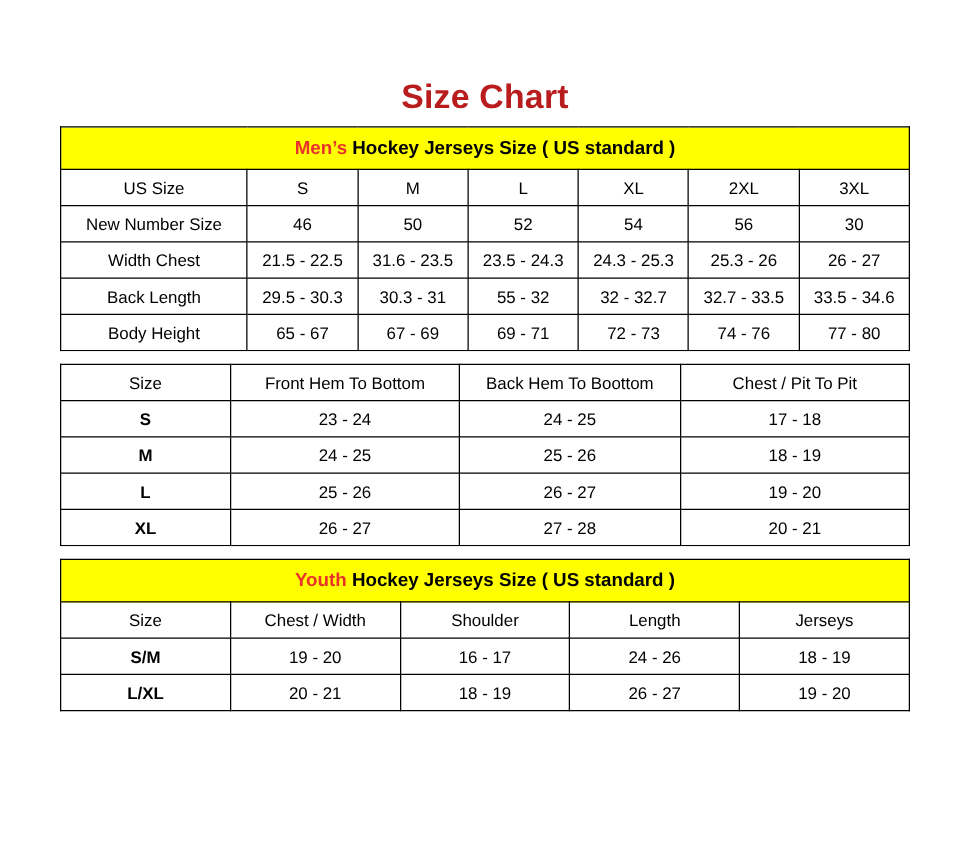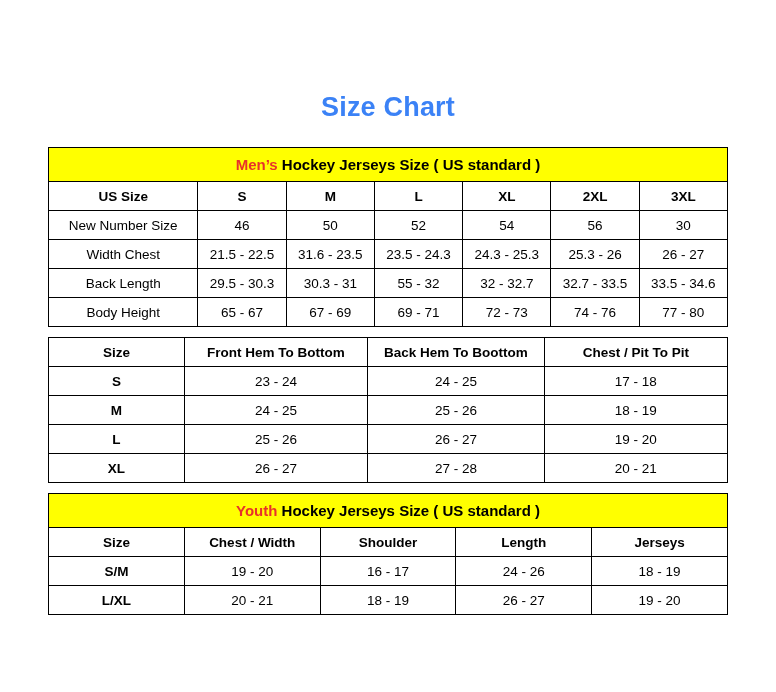"Size Chart" .chart-title { color: #3b82f6 -> #b91c1c; padding-top: 92px -> 62px }
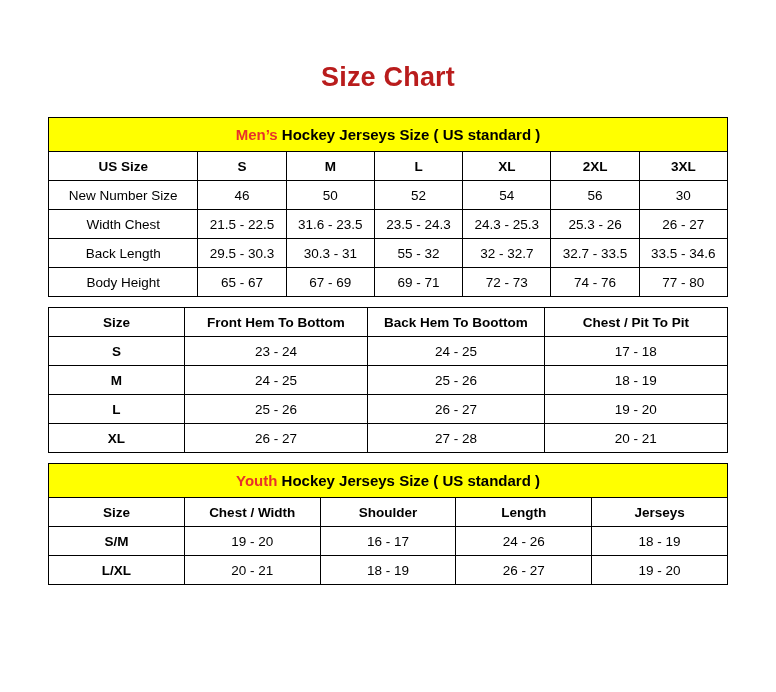"Men’s Hockey Jerseys Size (" .tables-wrap { margin: 24px auto 0 auto -> 8px auto 0 auto }
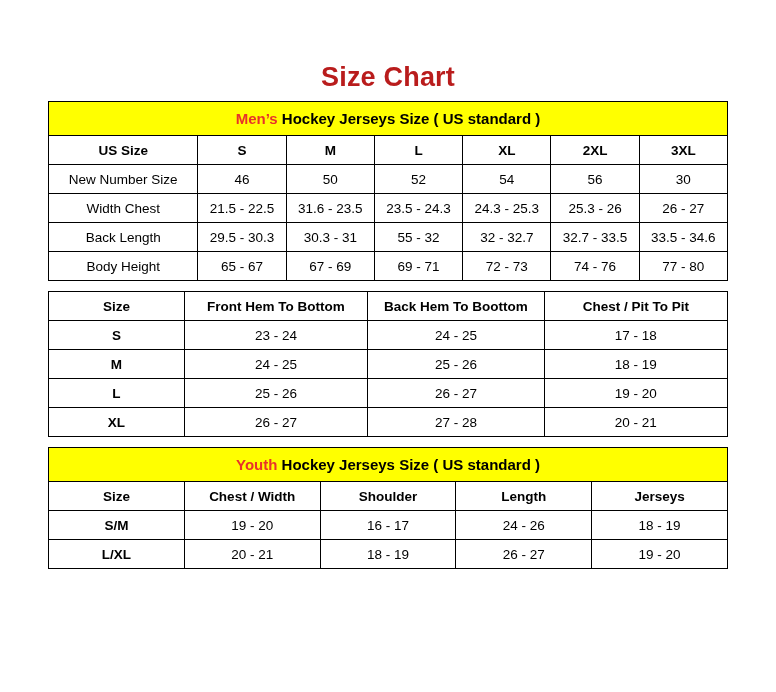"US Size" .col-head td { font-weight: bold -> normal }
